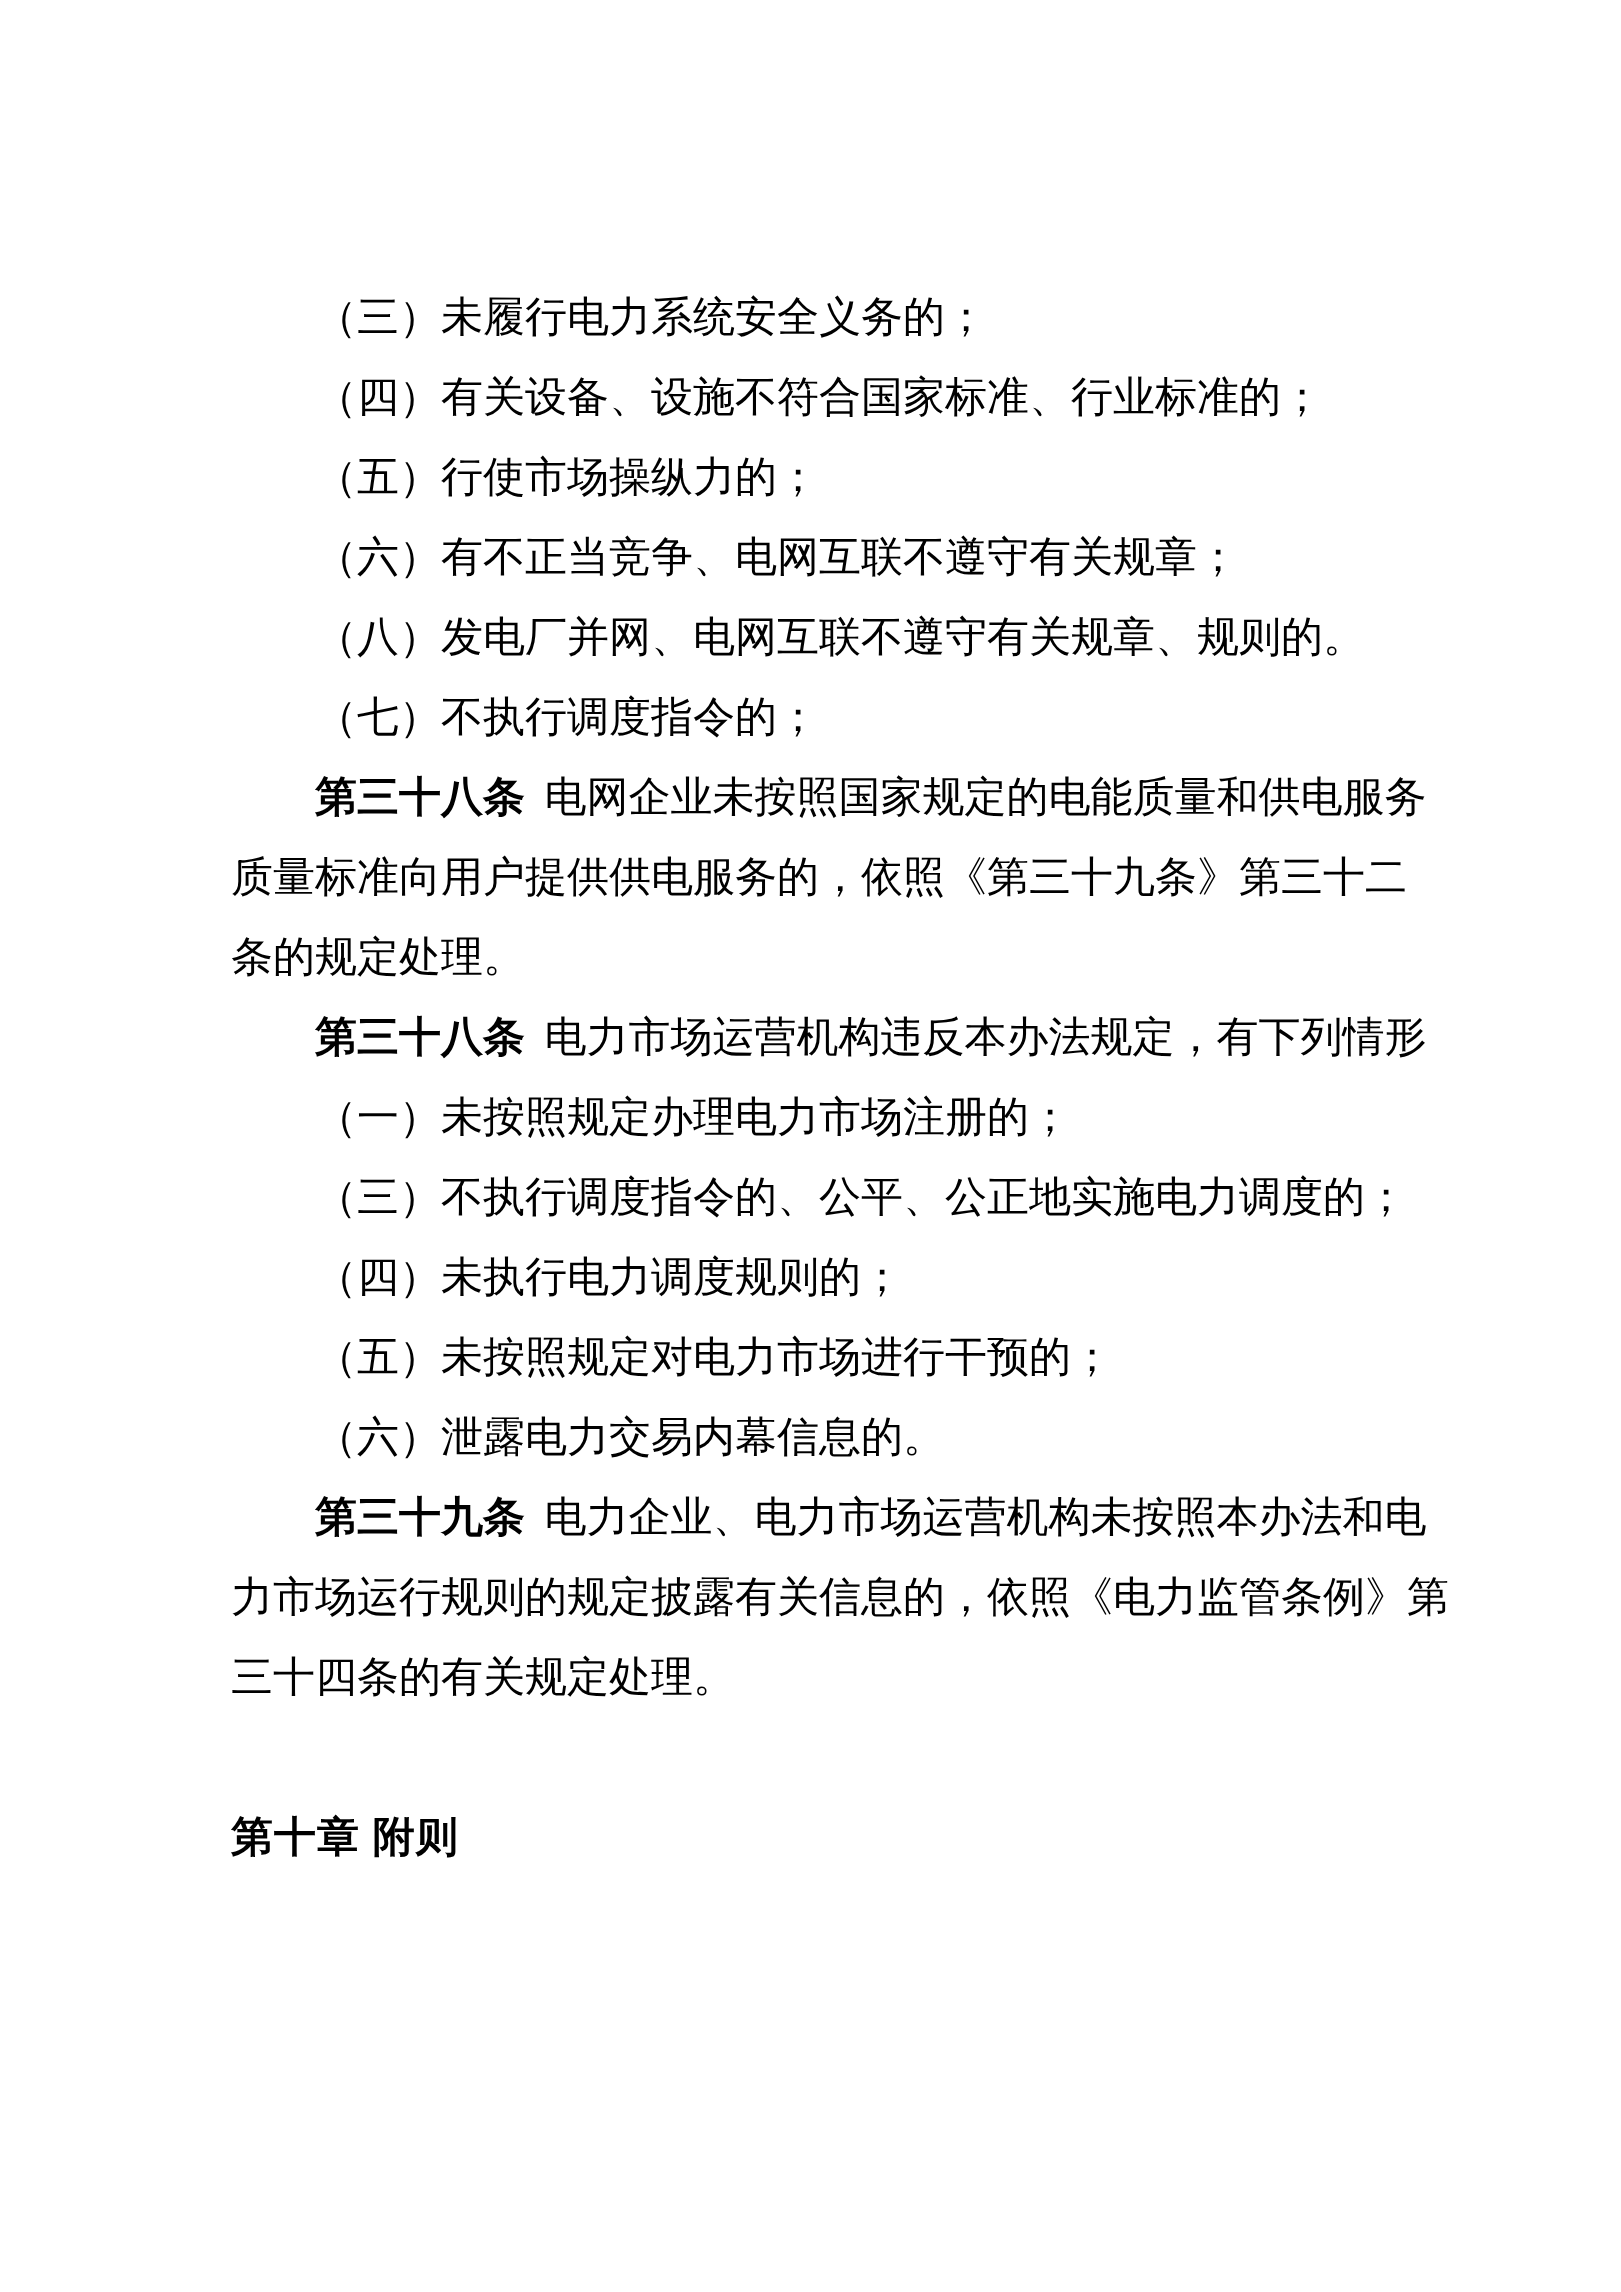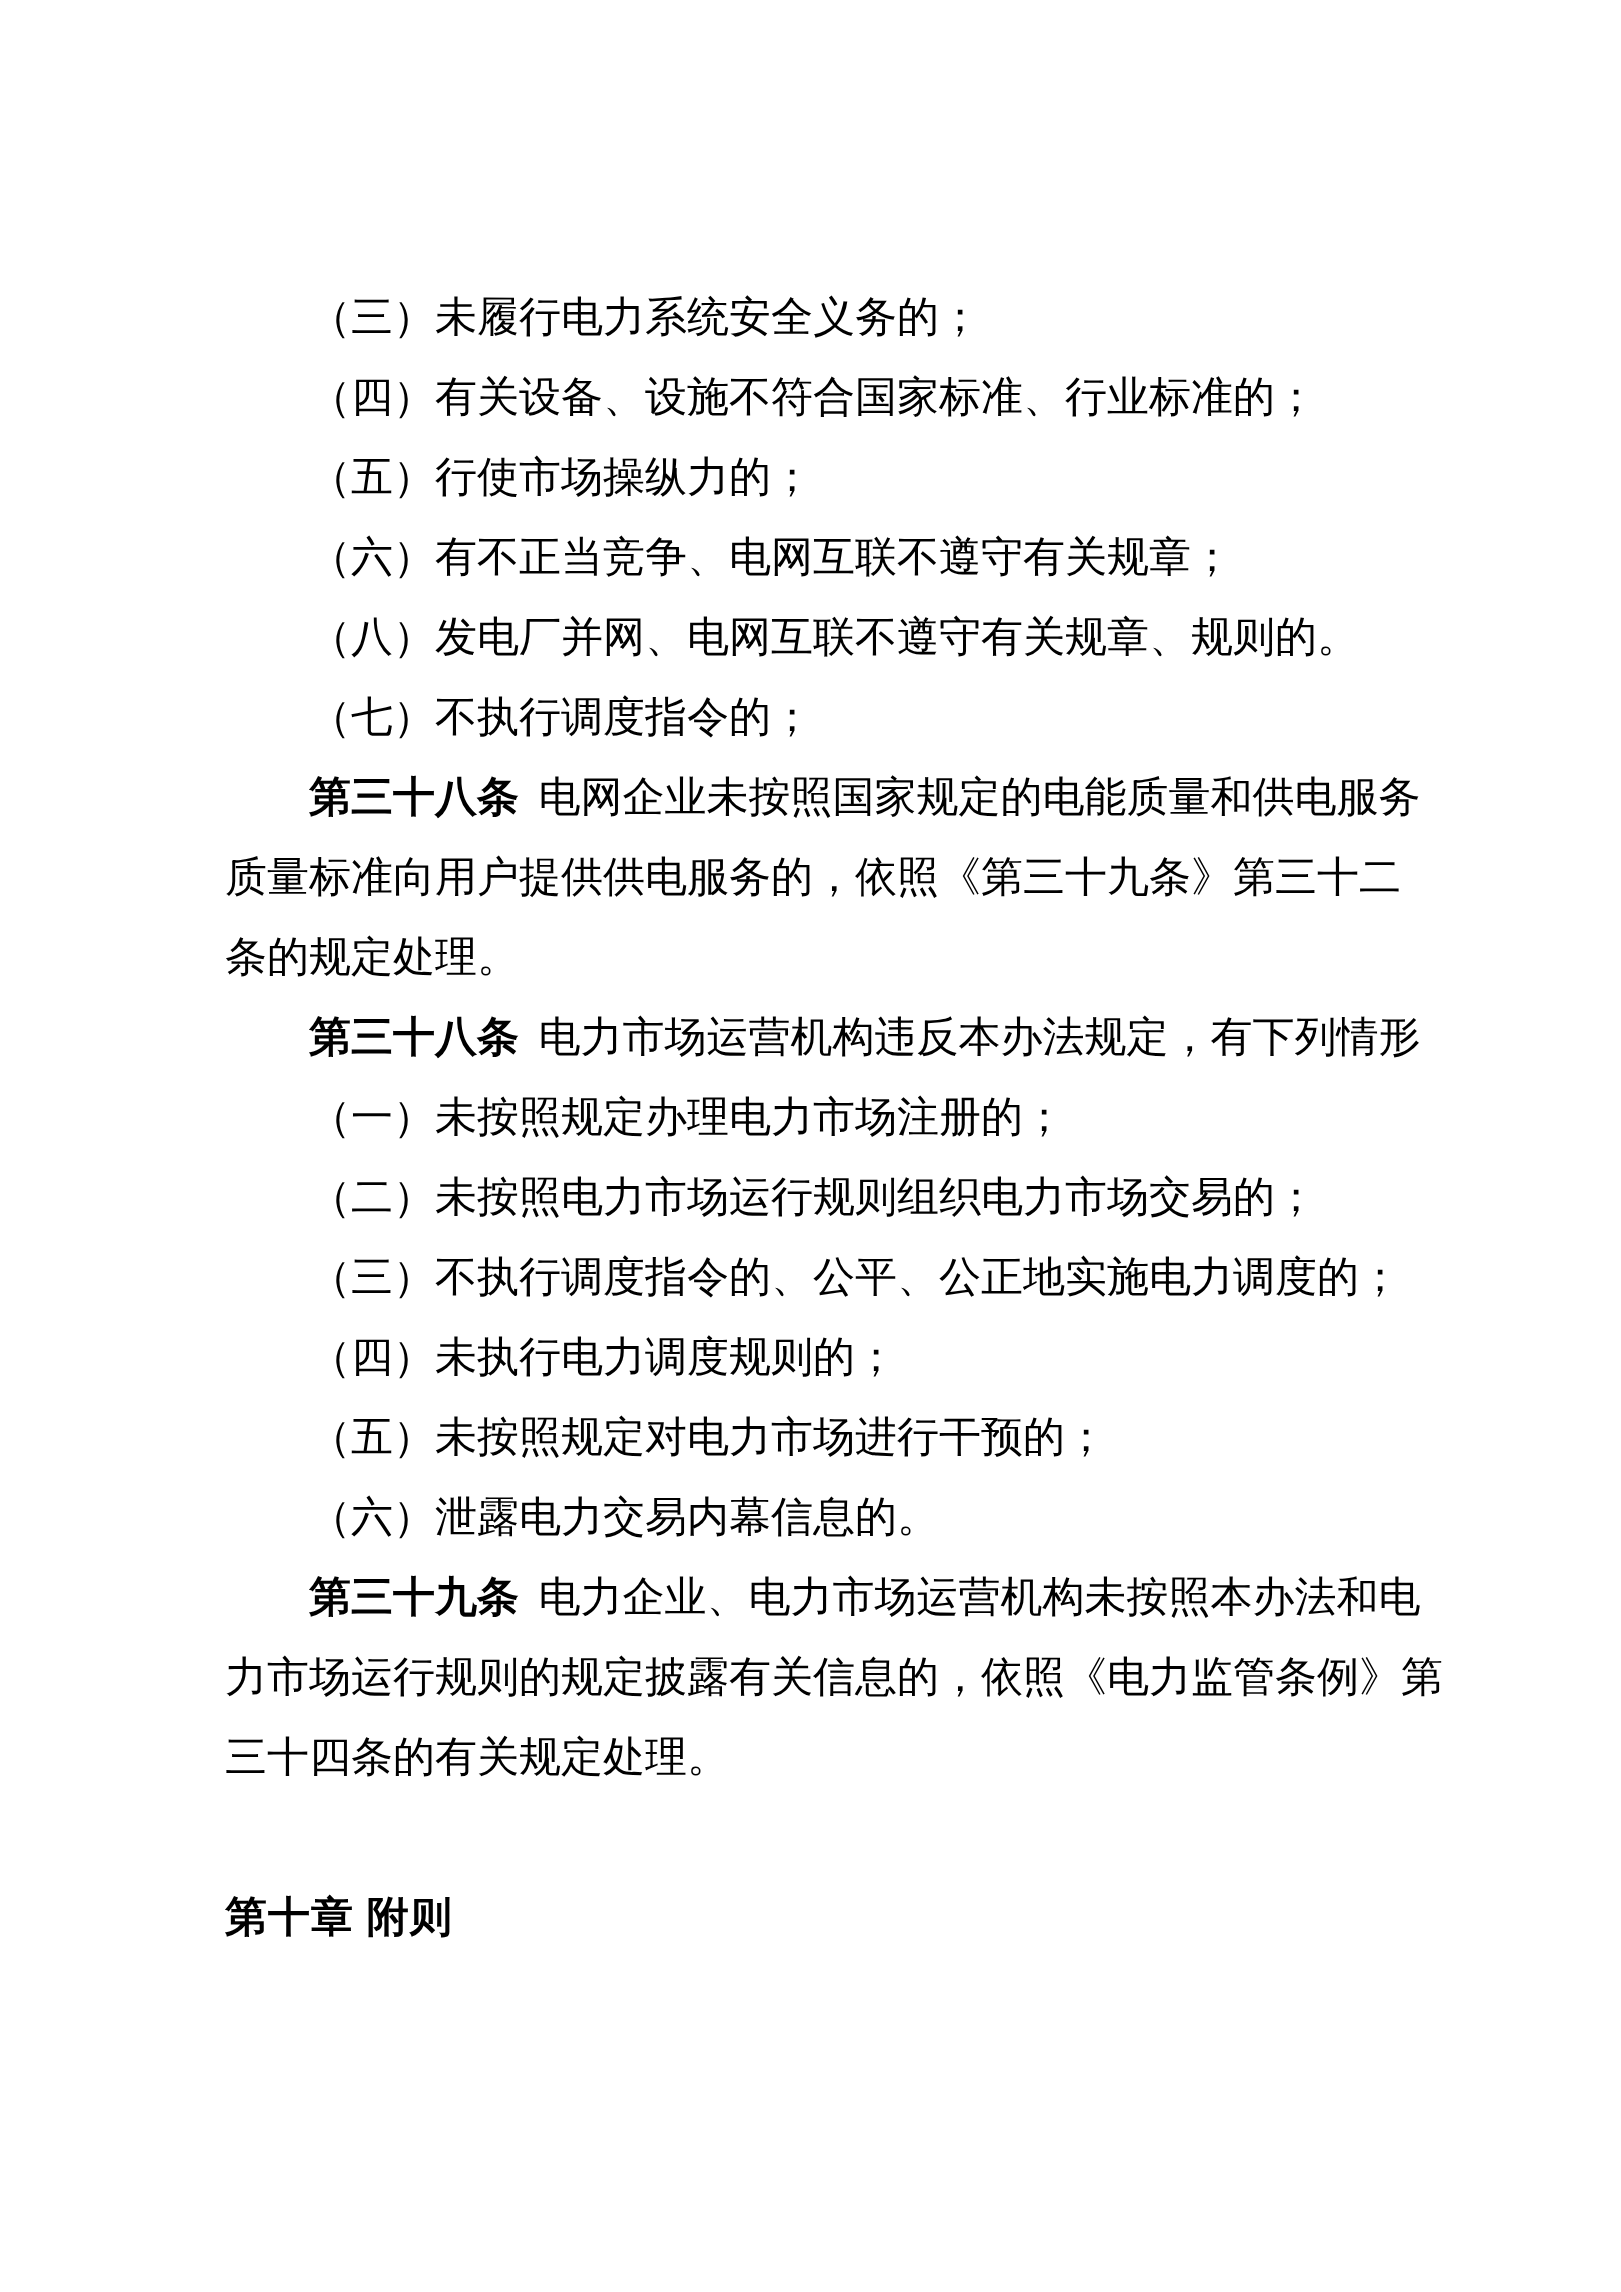"（三）未履行电力系统安全义务的；" .content { left: 225px -> 231px }
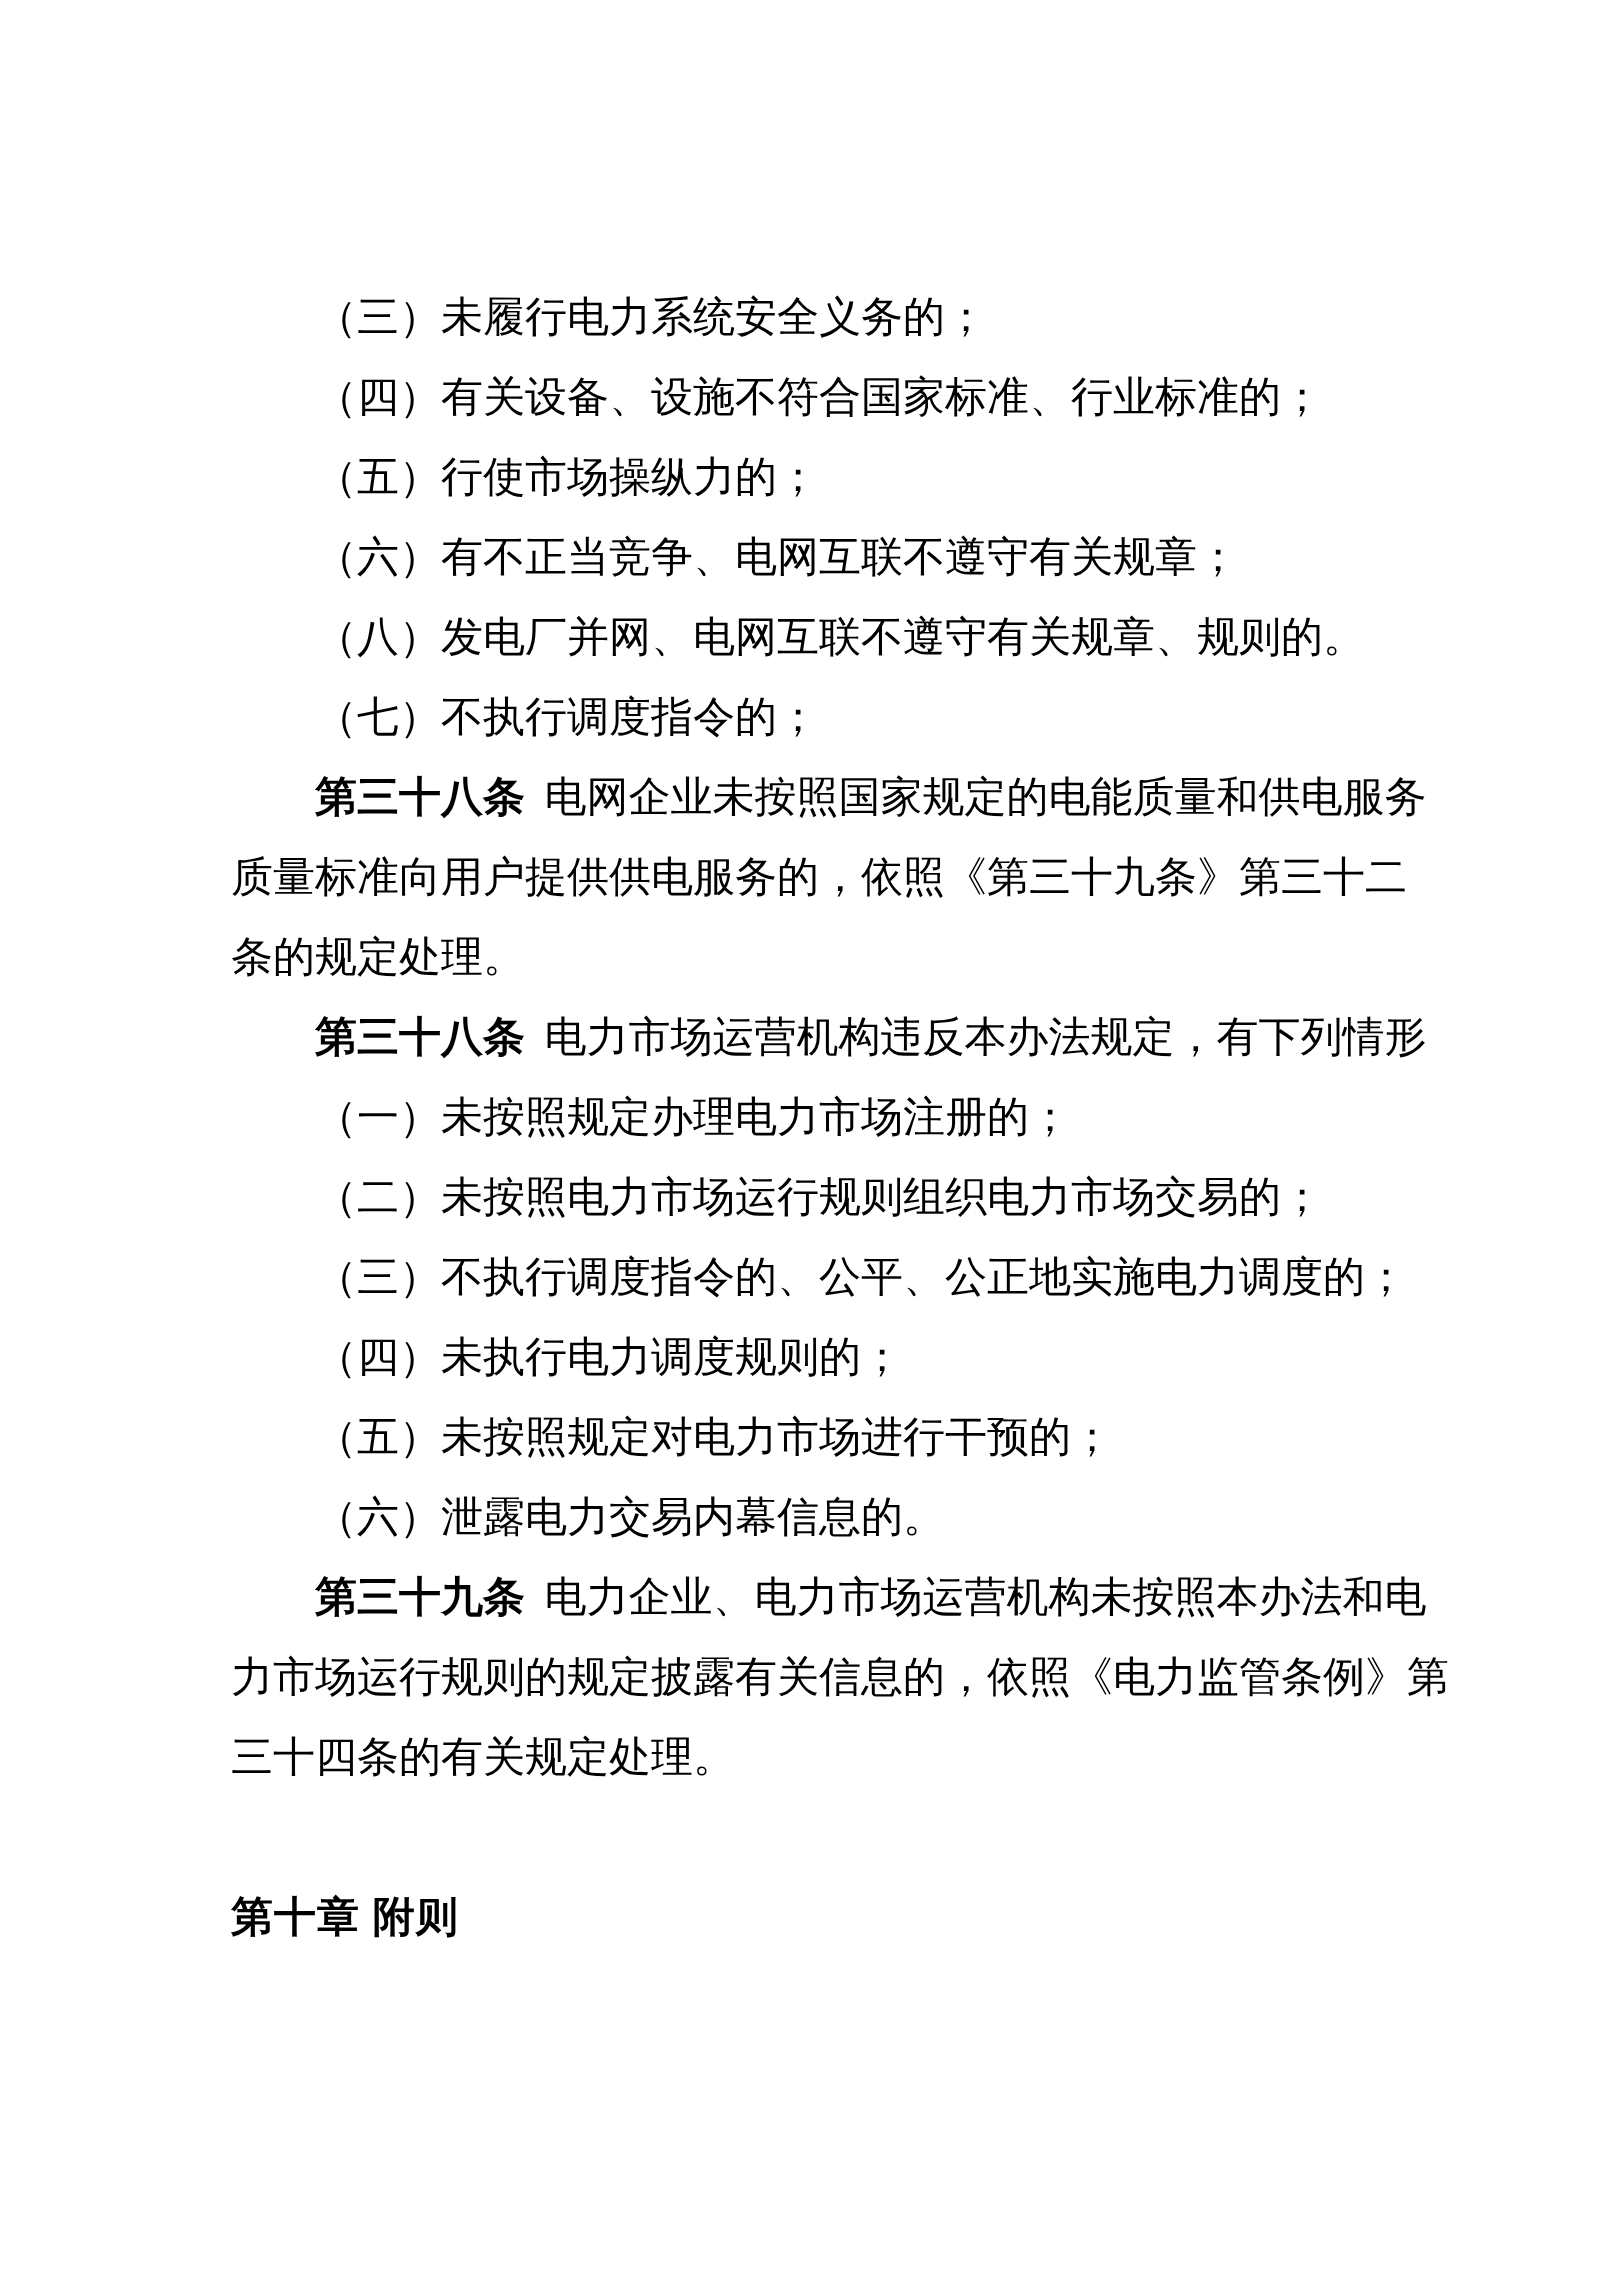"（二）未按照电力市场运行规则组织电力市场交易的；" div.line { html: <div>（二）未按照电力市场运行规则组织电力市场交易的；</div> -> none }
